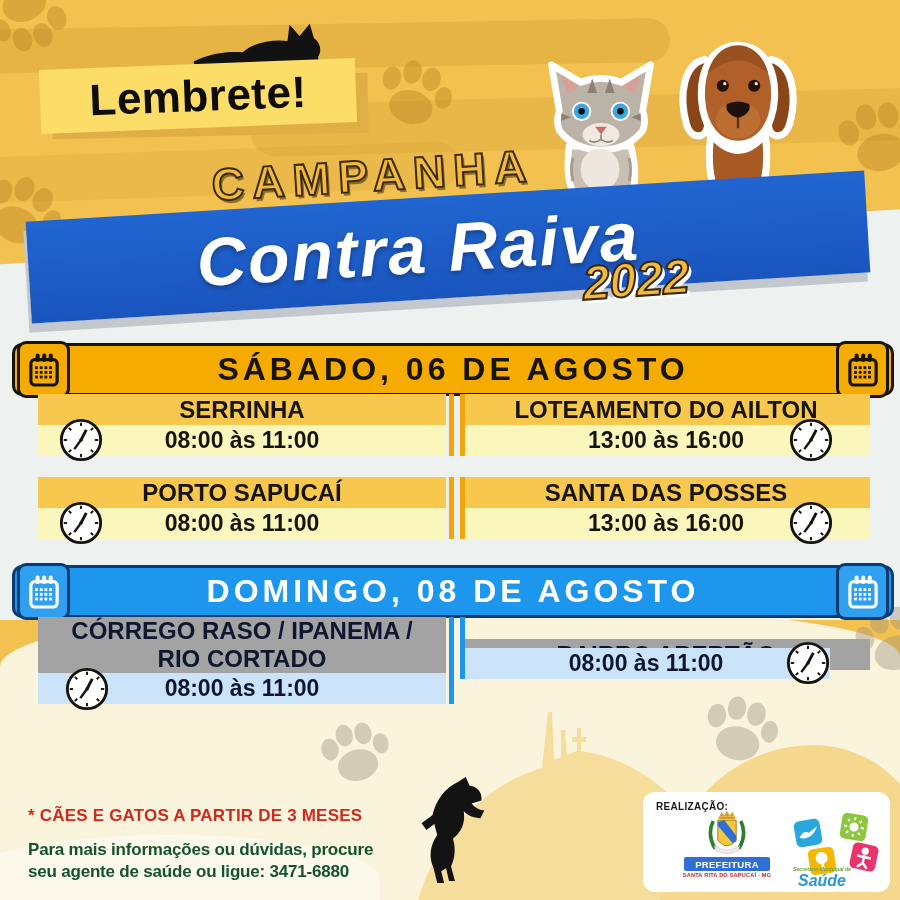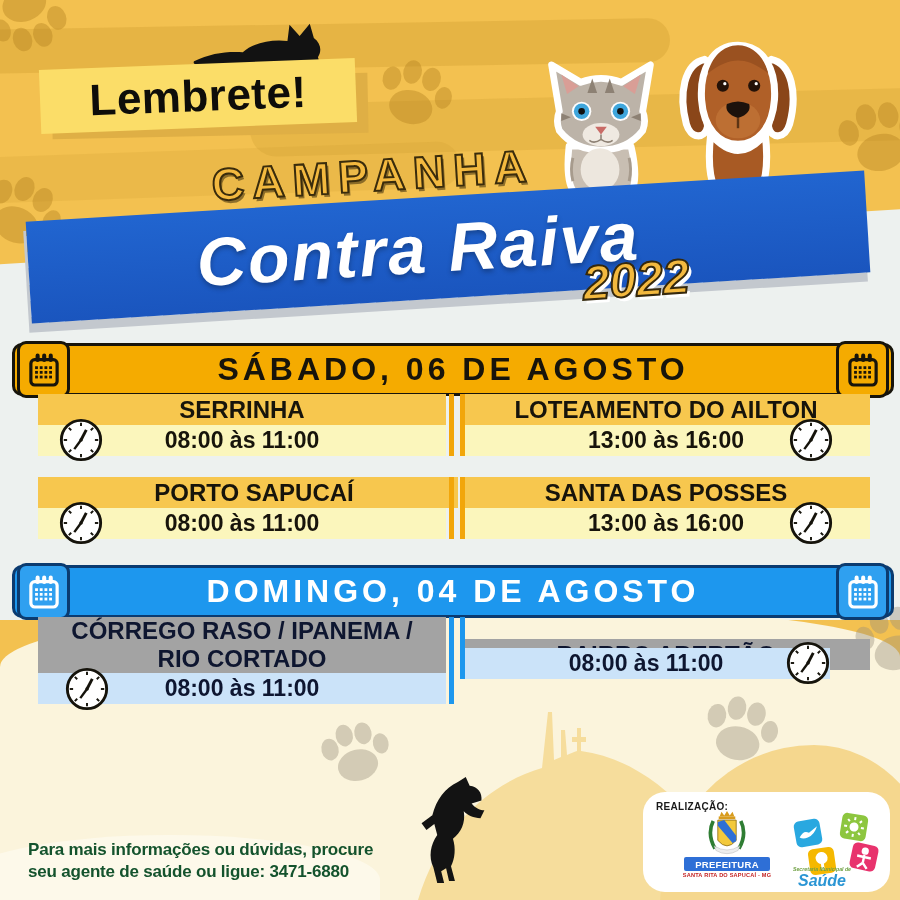"PORTO SAPUCAÍ" div.slot-name { padding-left: 12px -> none }
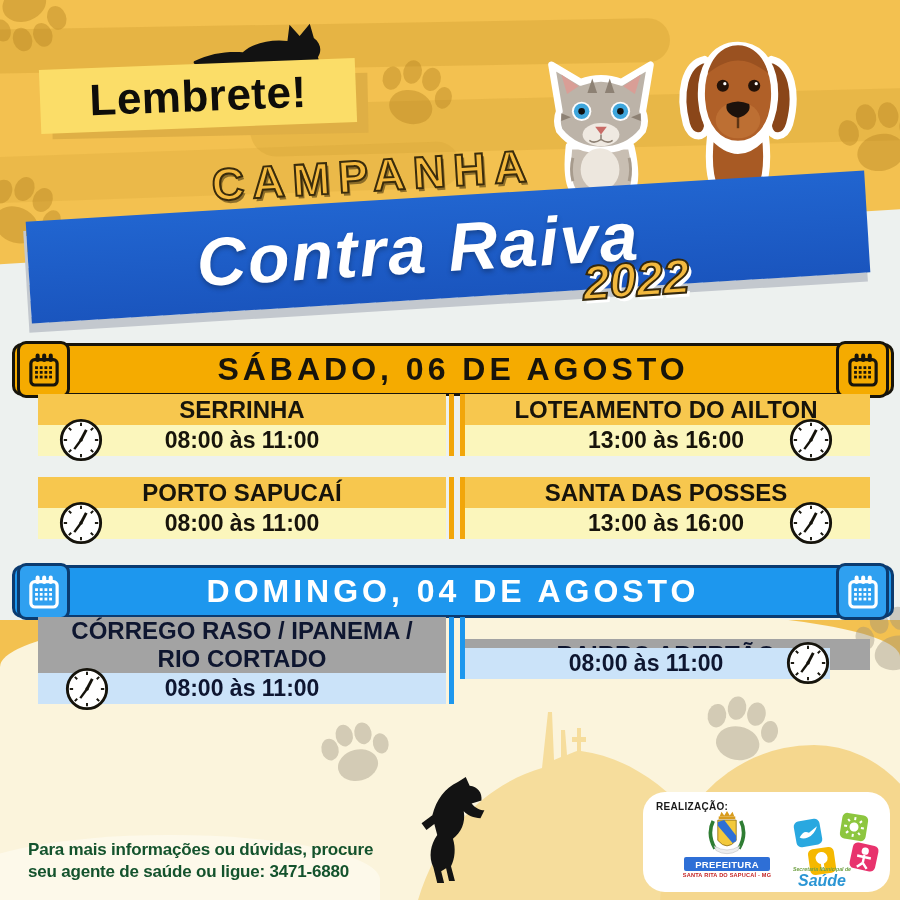"DOMINGO, 04 DE AGOSTO" span { text: 04 -> 08 }
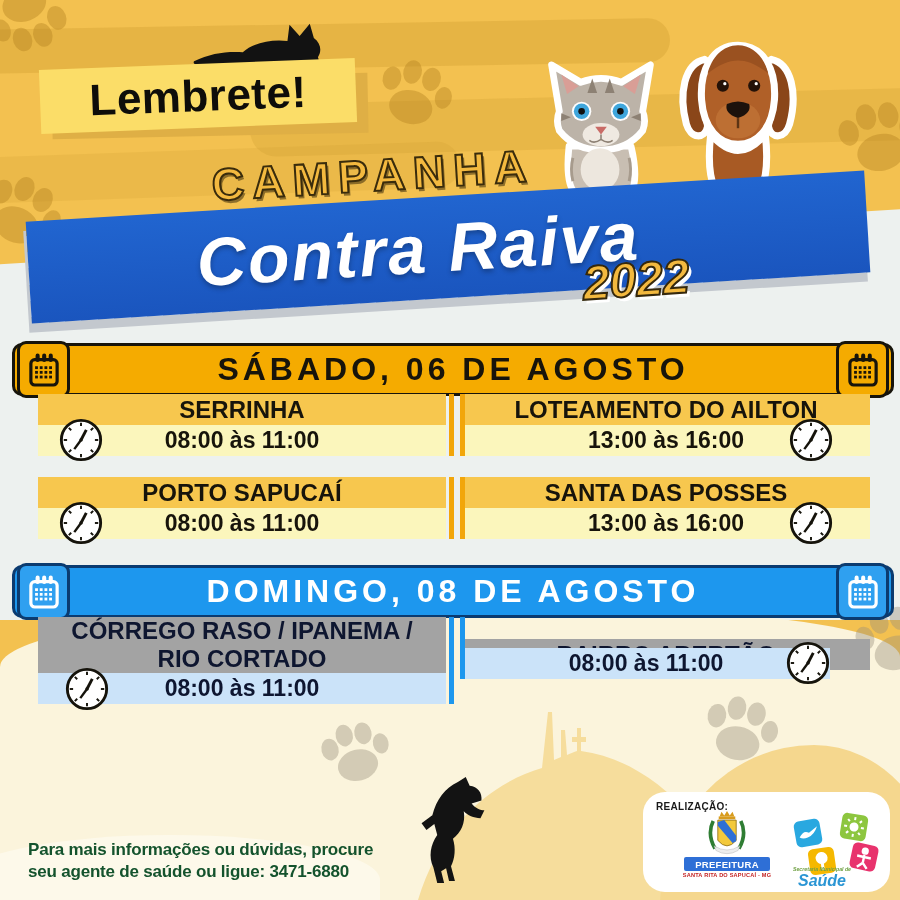"* CÃES E GATOS A" div.note-red { html: none -> <div>* CÃES E GATOS A PARTIR DE 3 MESES</div> }
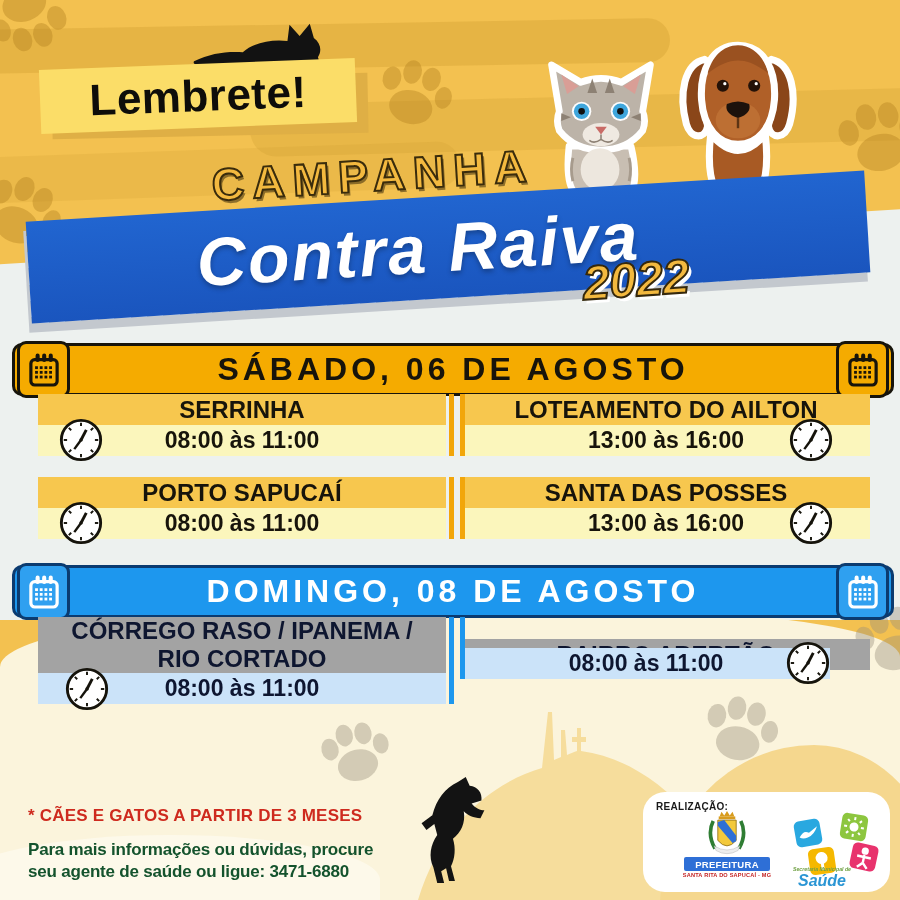"REALIZAÇÃO:" .realize-box { border-radius: 22px -> 12px }
